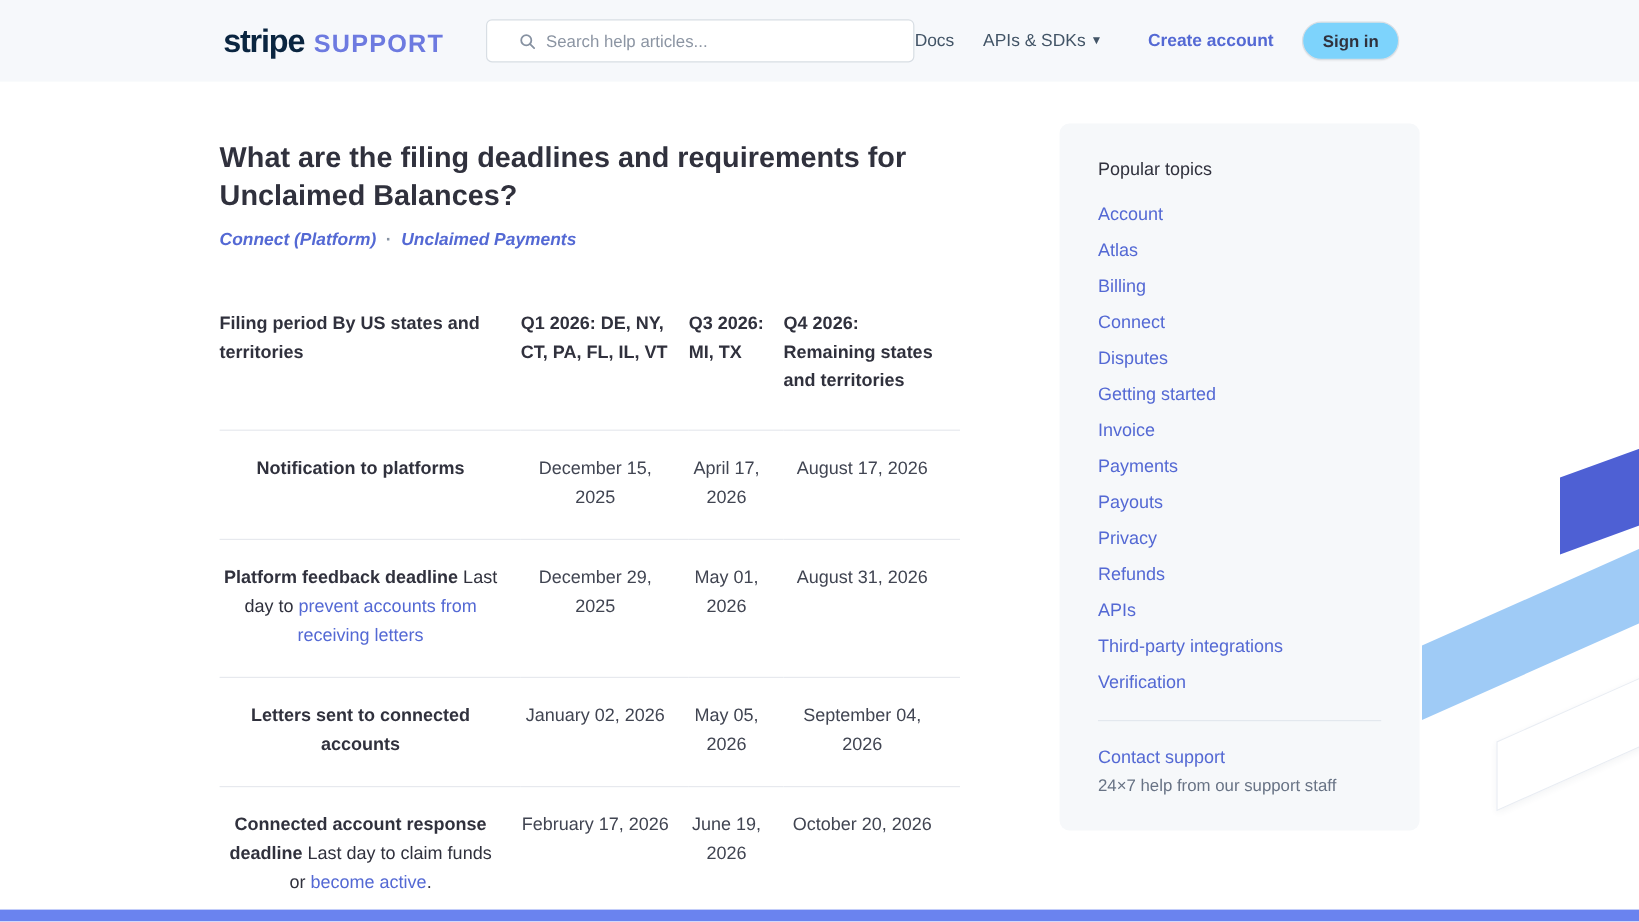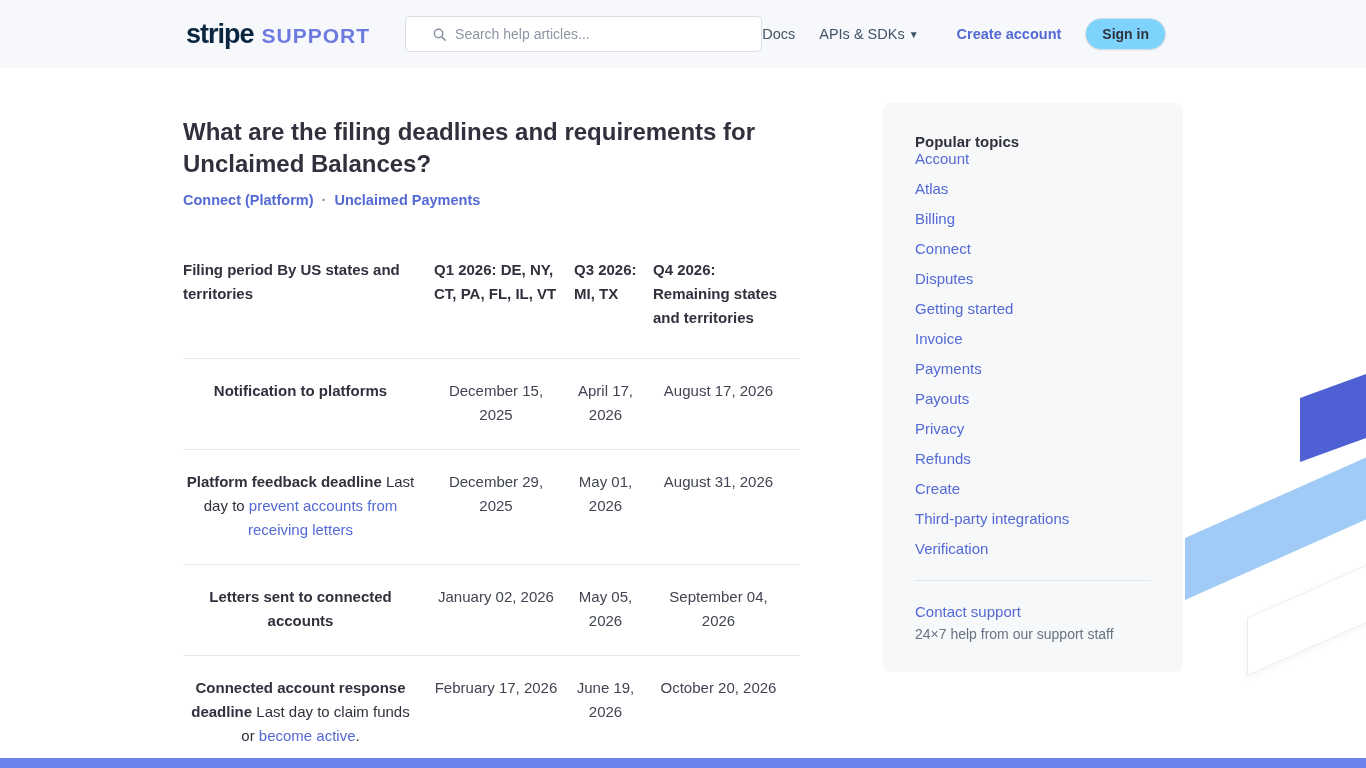"Popular topics" .sidebar h2 { font-weight: 700 -> 400; margin-bottom: none -> 20px }
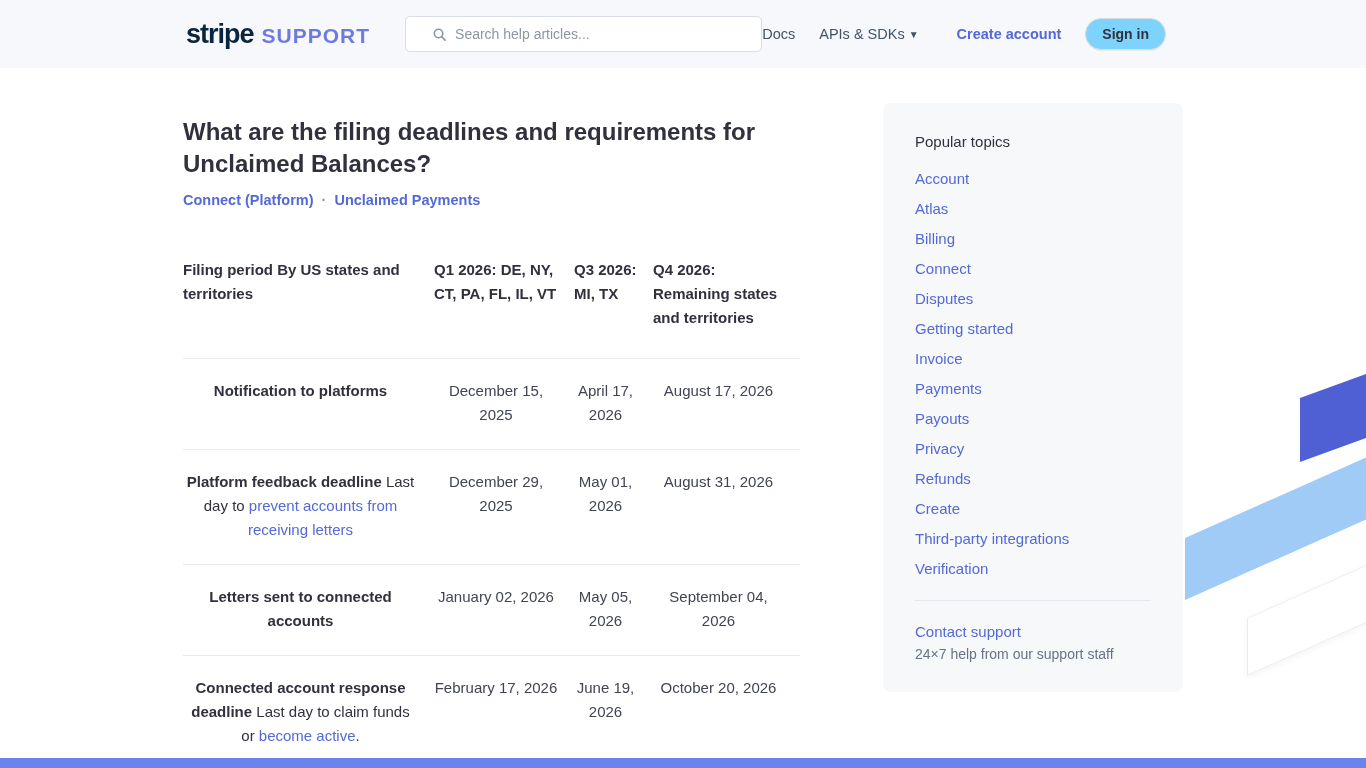"Connect (Platform)" .breadcrumb a { font-style: none -> italic }
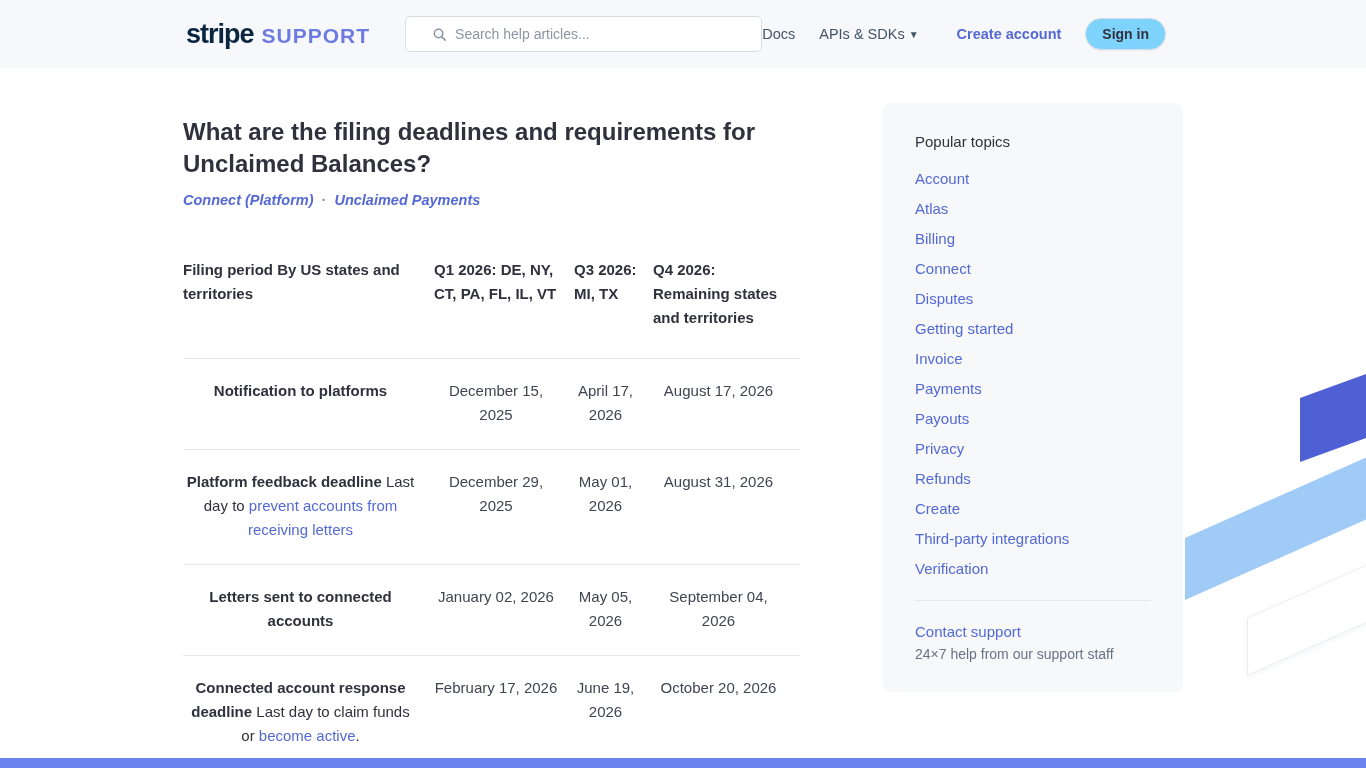"Create" a { text: Create -> APIs }
